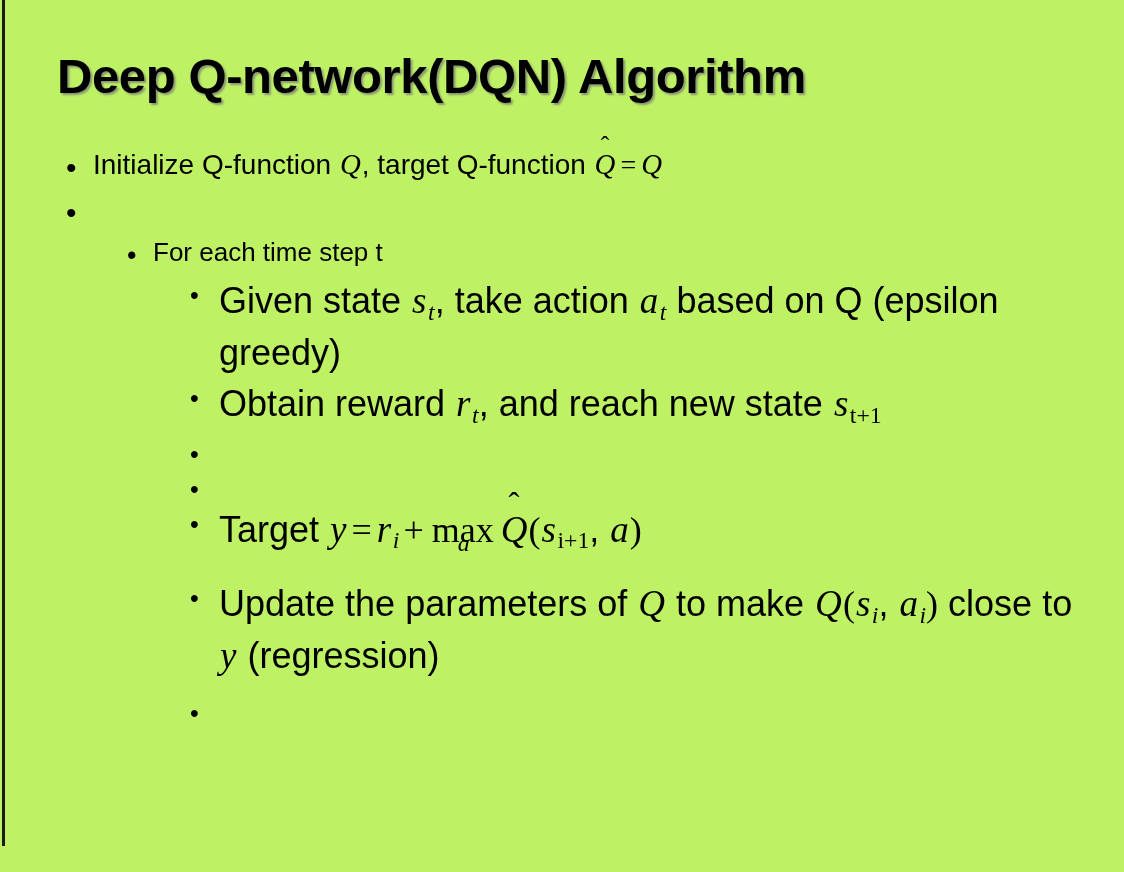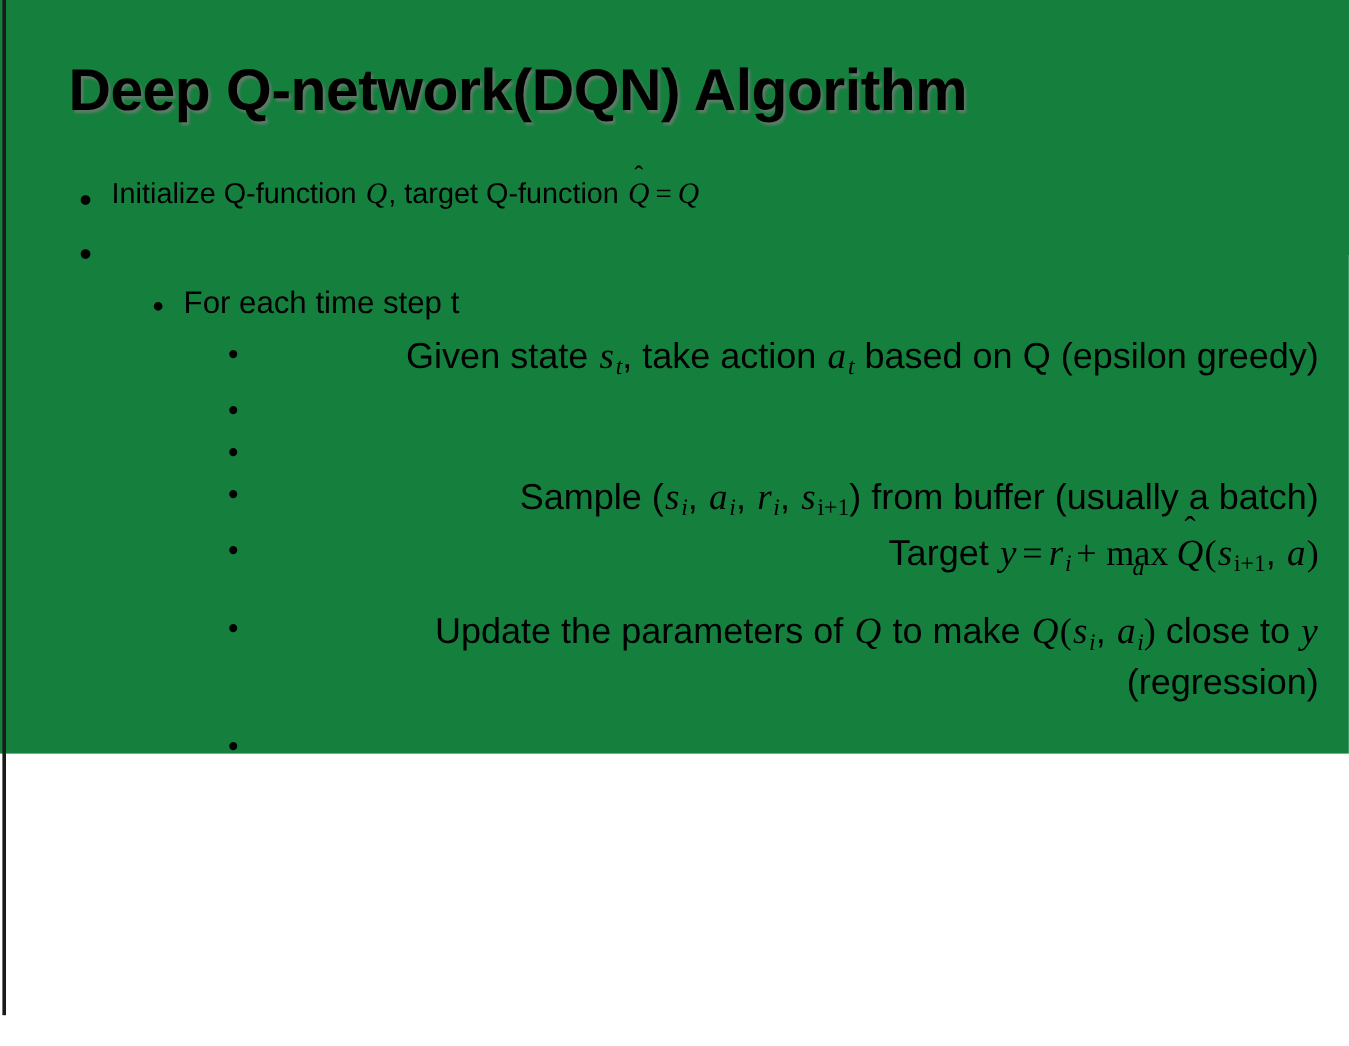"Deep Q-network(DQN) Algorithm" .slide { background: #15803d -> #bef264; height: 628px -> 872px }
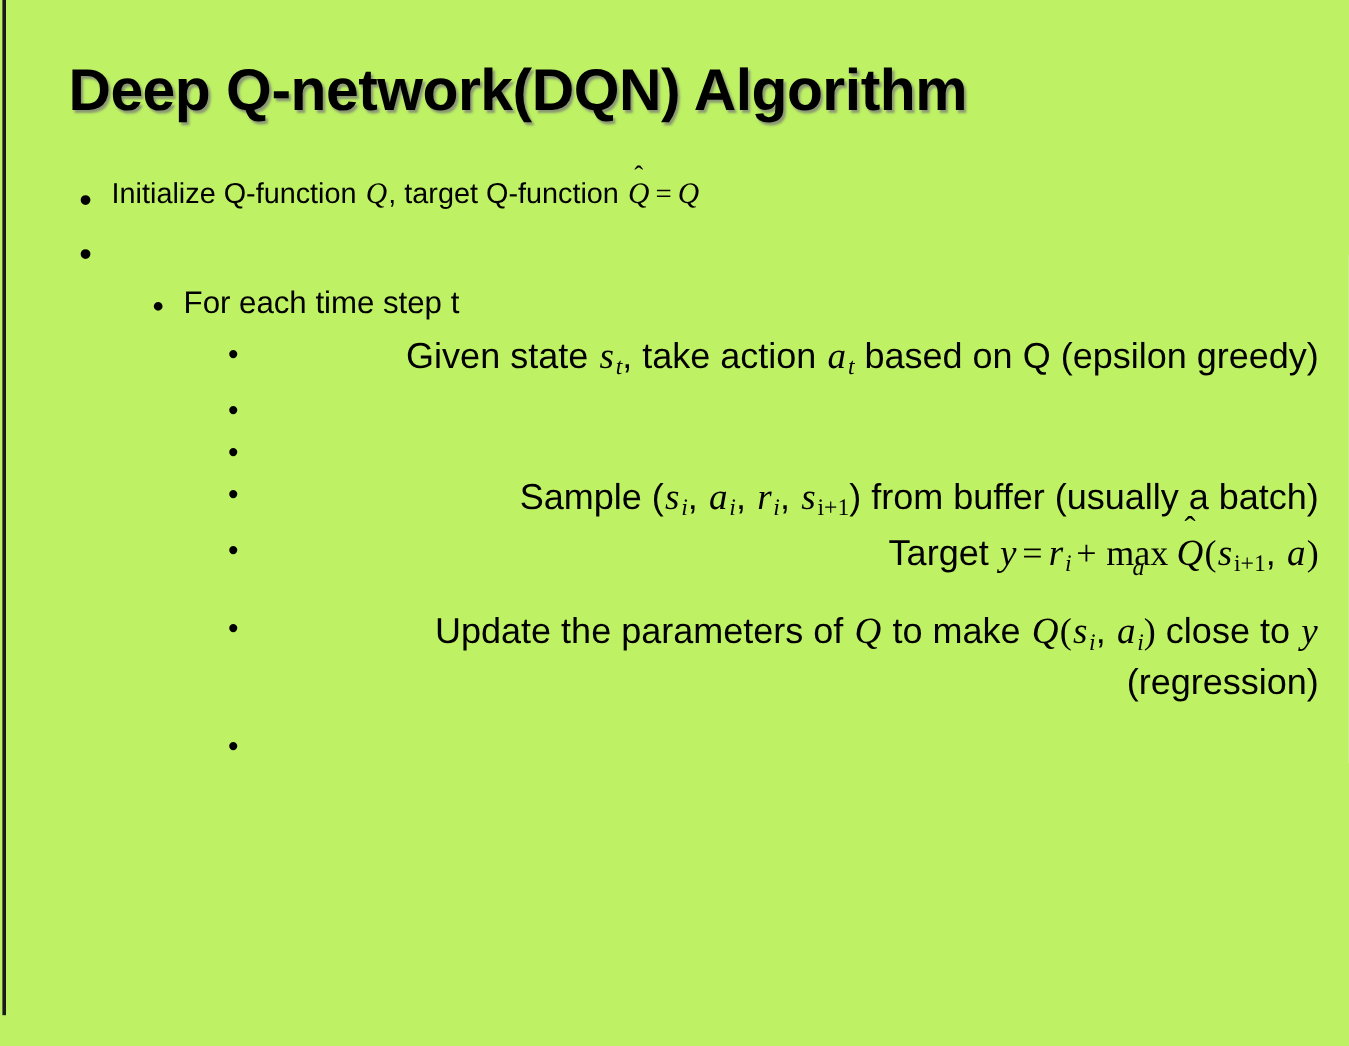"Initialize Q-function Q, target" .lvl1 .bullet-text { font-size: 24px -> 28px }
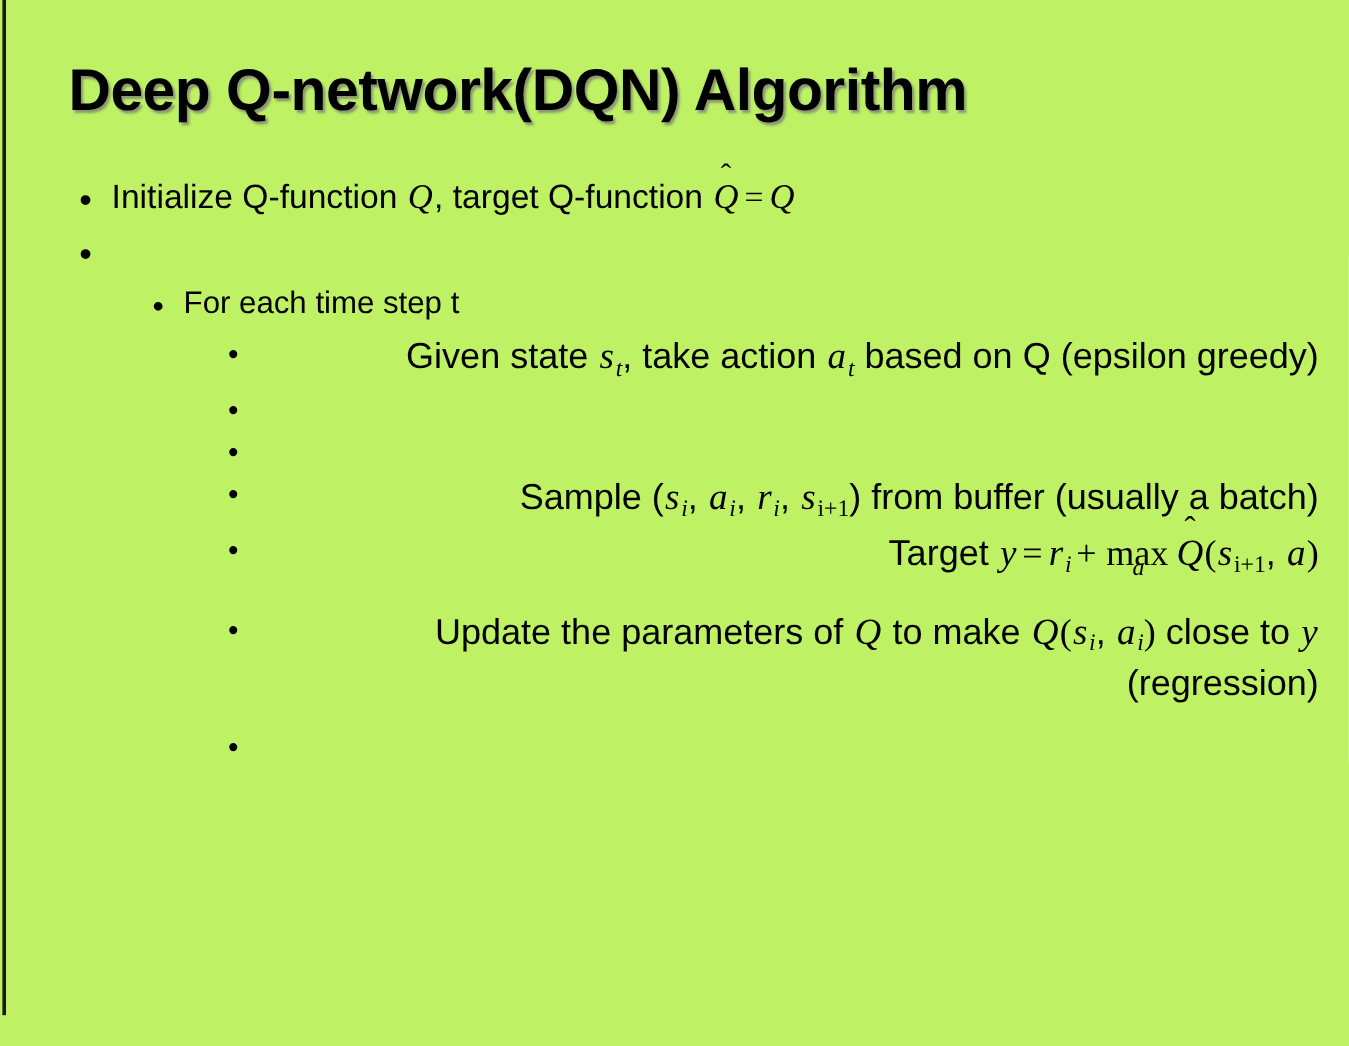"Given state st, take action" .lvl3 .bullet-text { font-size: 30px -> 36px; text-align: right -> none }
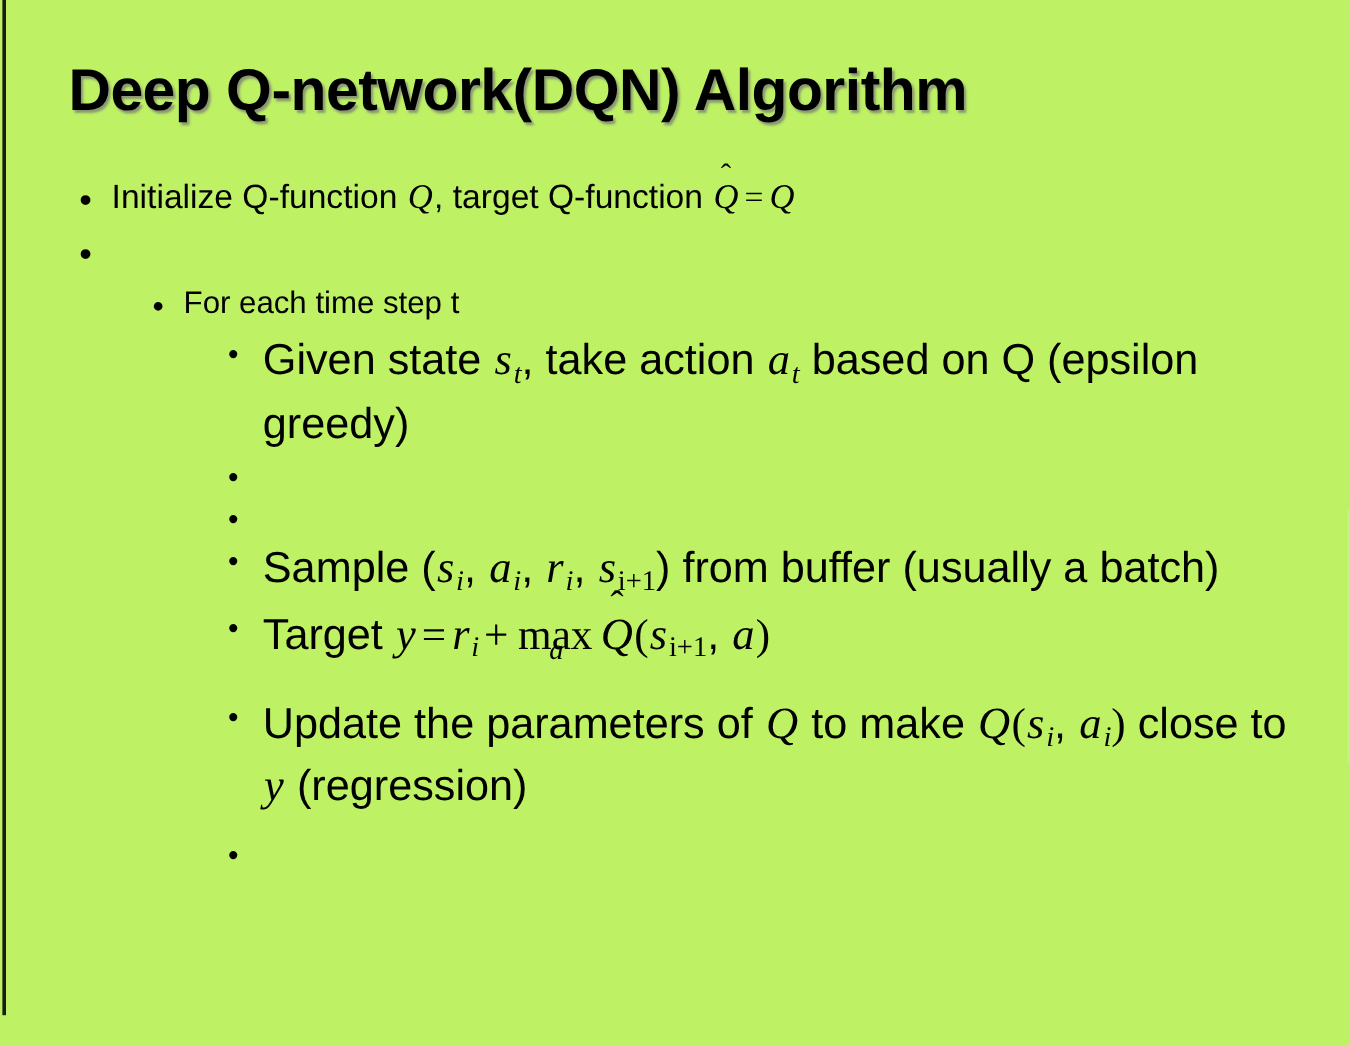"Obtain reward rt, and reach" span.bullet-text { html: none -> <span><span>Obtain reward </span><span>r</span><span>t</span><span>, and reach new state </span><span>s</span><span>t+1</span></span> }
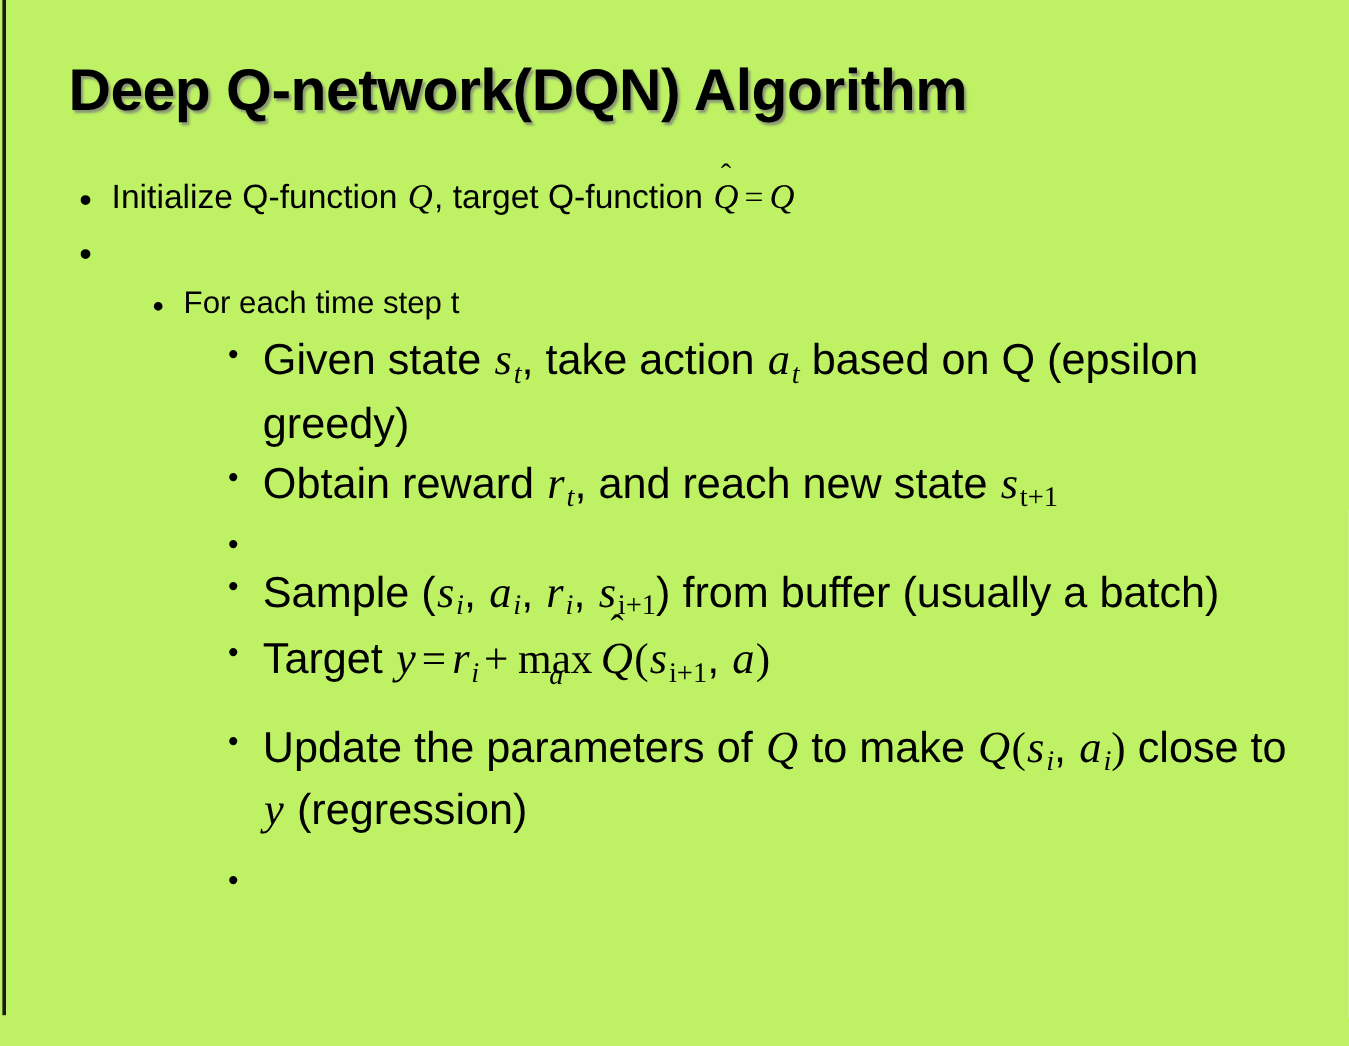"Sample (si, ai, ri, si+1)" span.bullet-text { html: <span><span>Sample (</span><span>s</span><span>i</span><span>, </span><span>a</span><span>i</span><span>, </span><span>r</span><span>i</span><span>, </span><span>s</span><span>i+1</span><span>) from buffer (usually a batch)</span></span> -> none }
